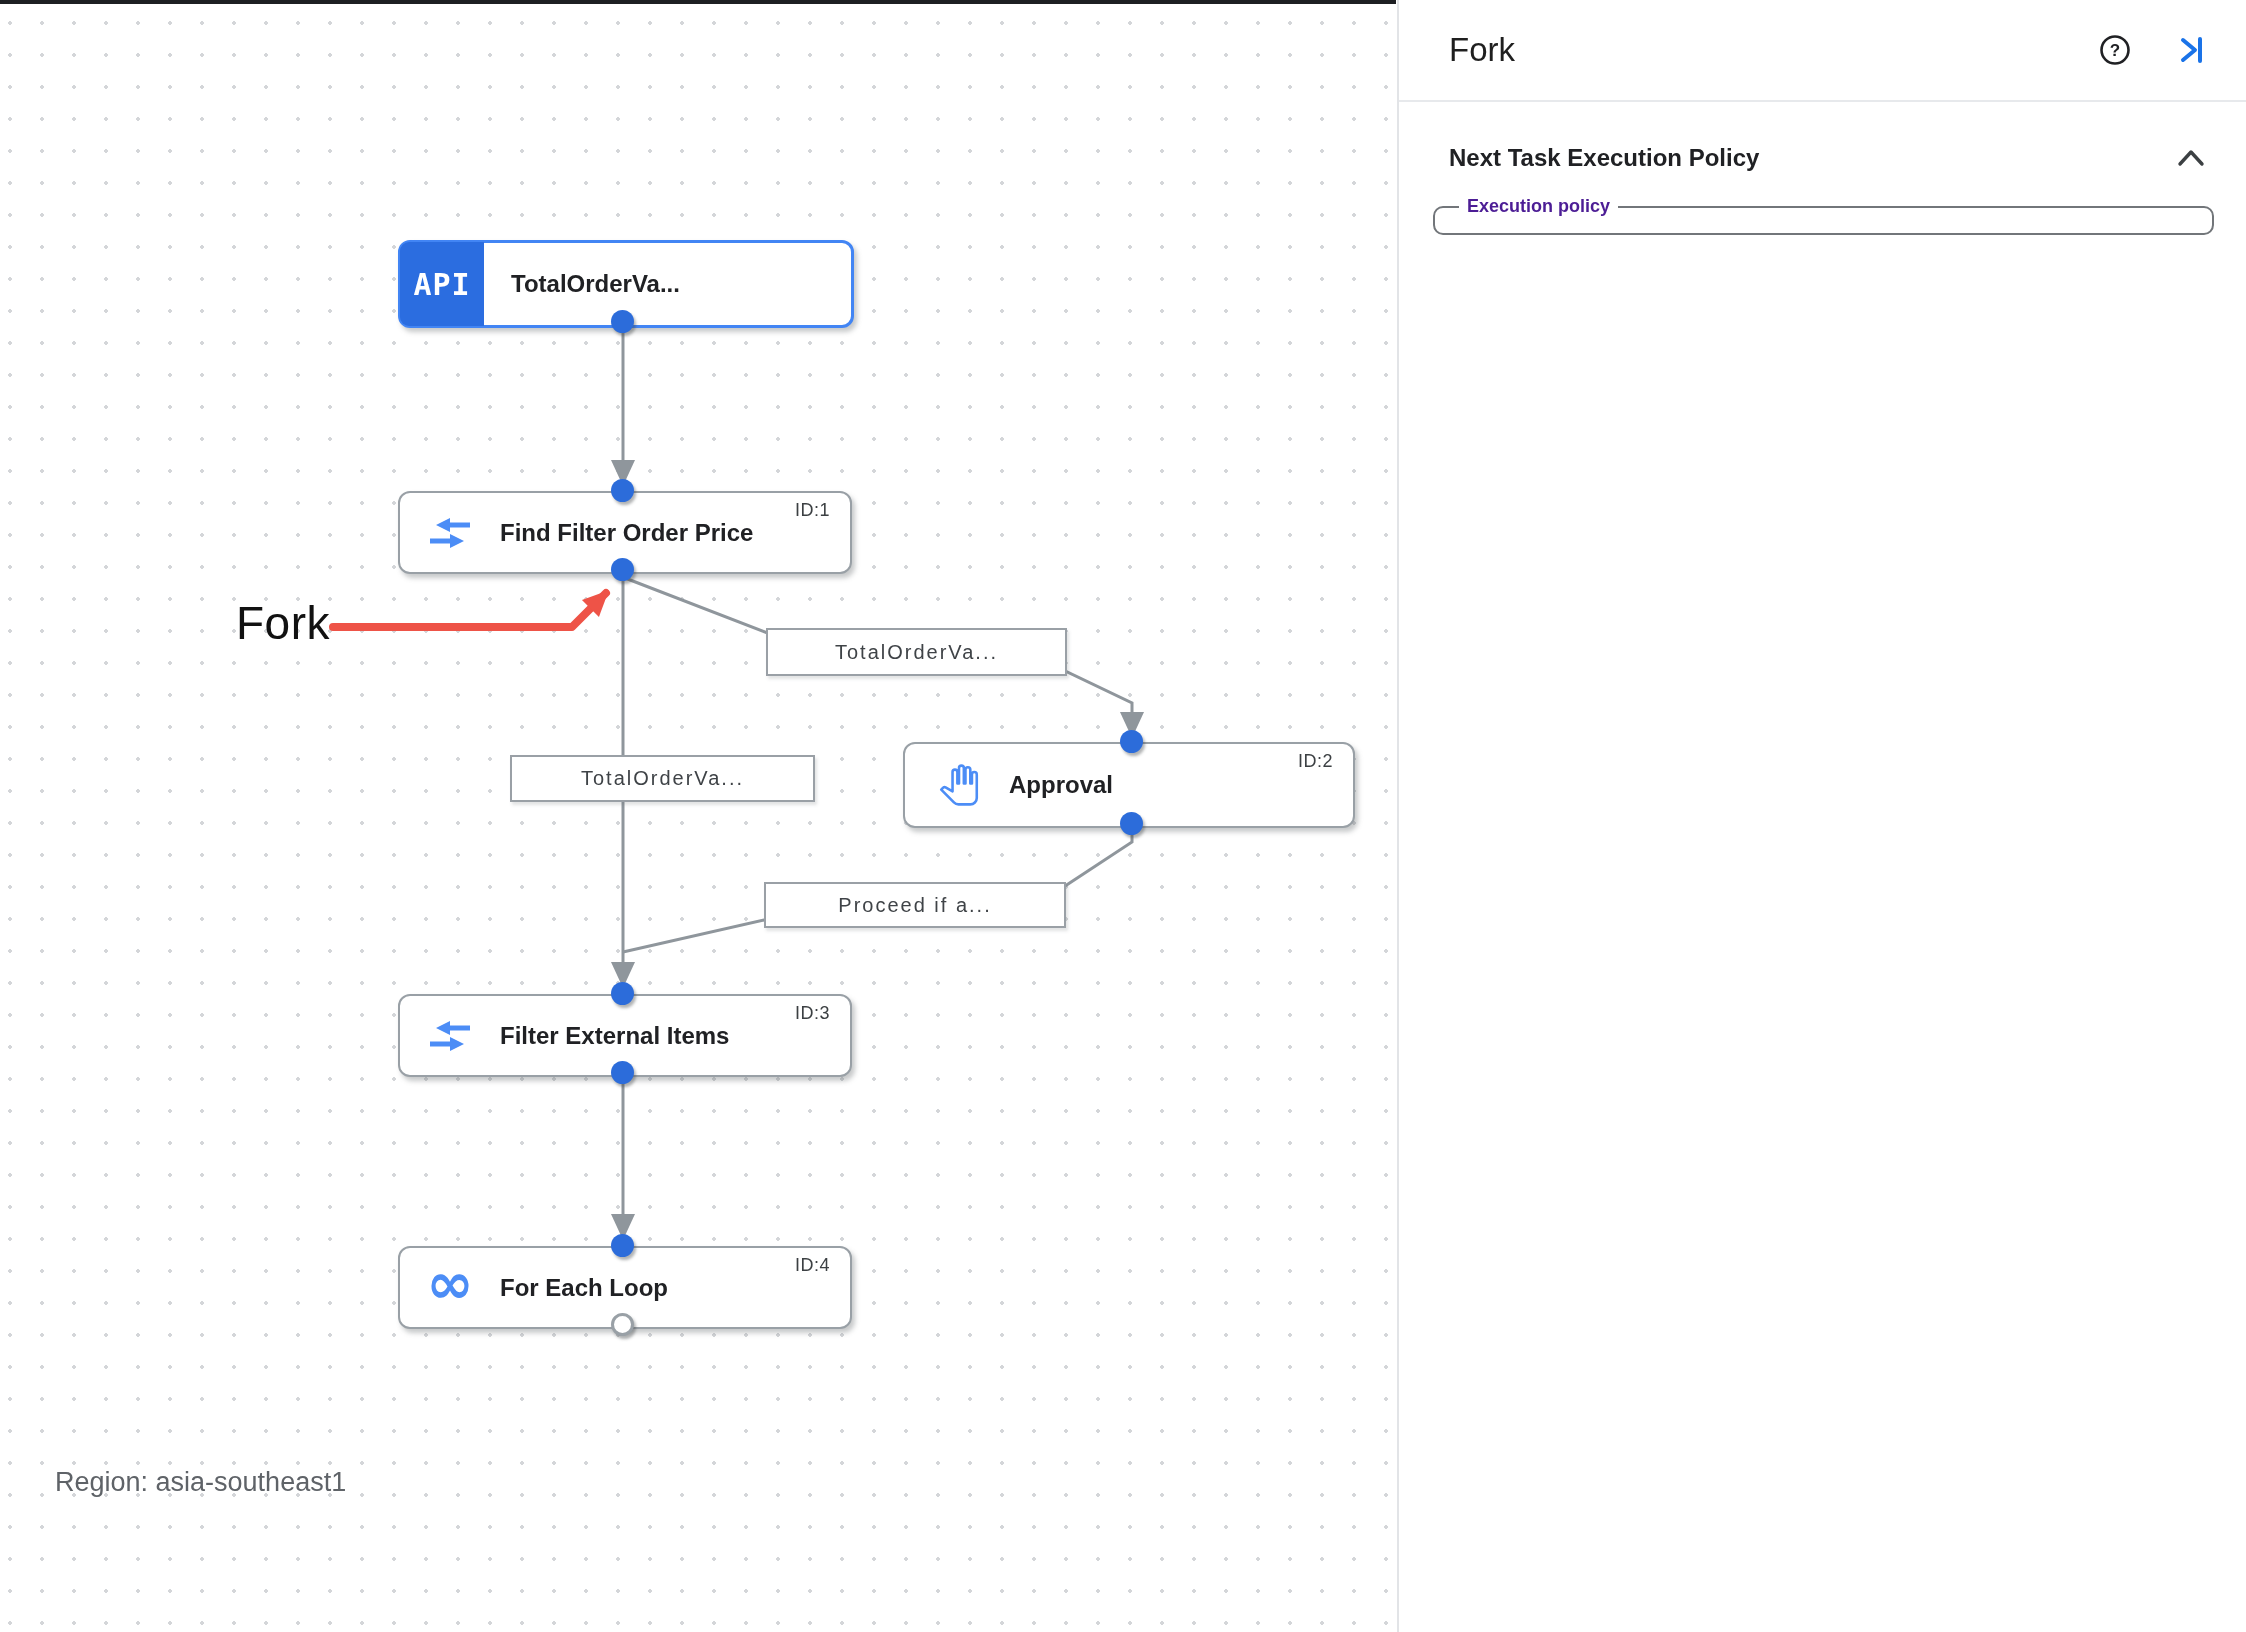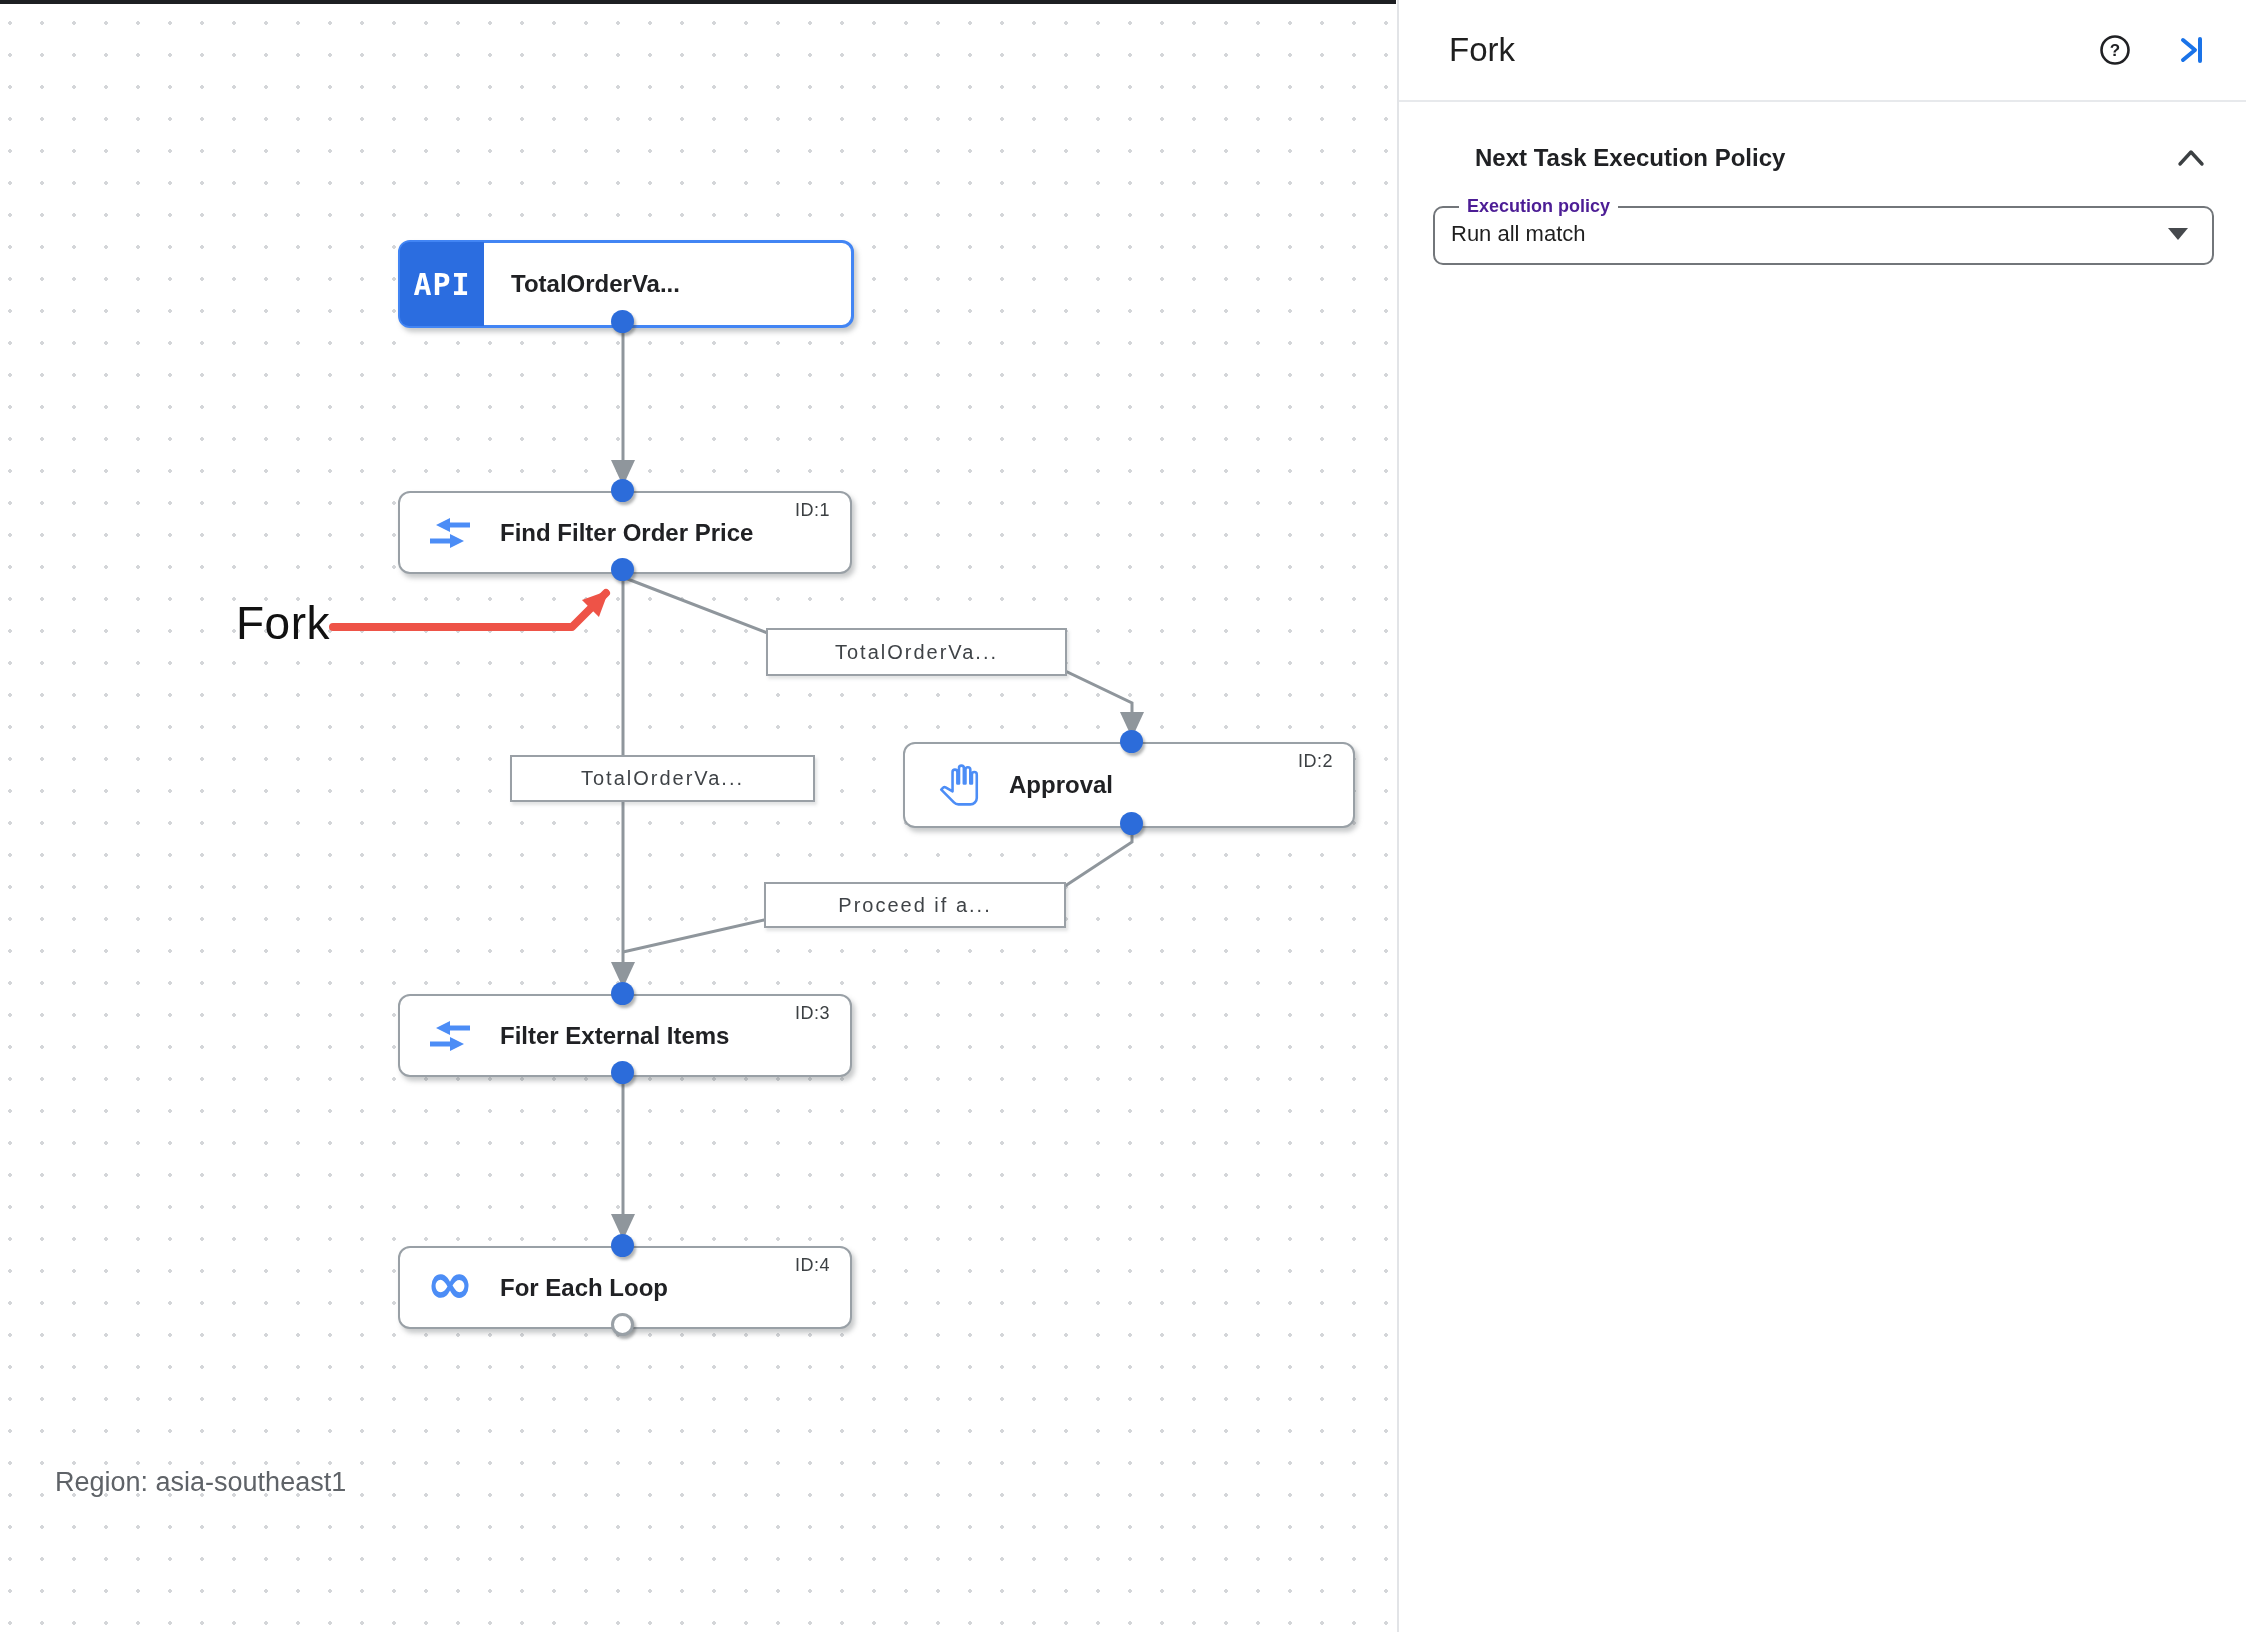"Next Task Execution Policy" #section-row { margin: 42px 40px 0 76px -> 42px 40px 0 50px }
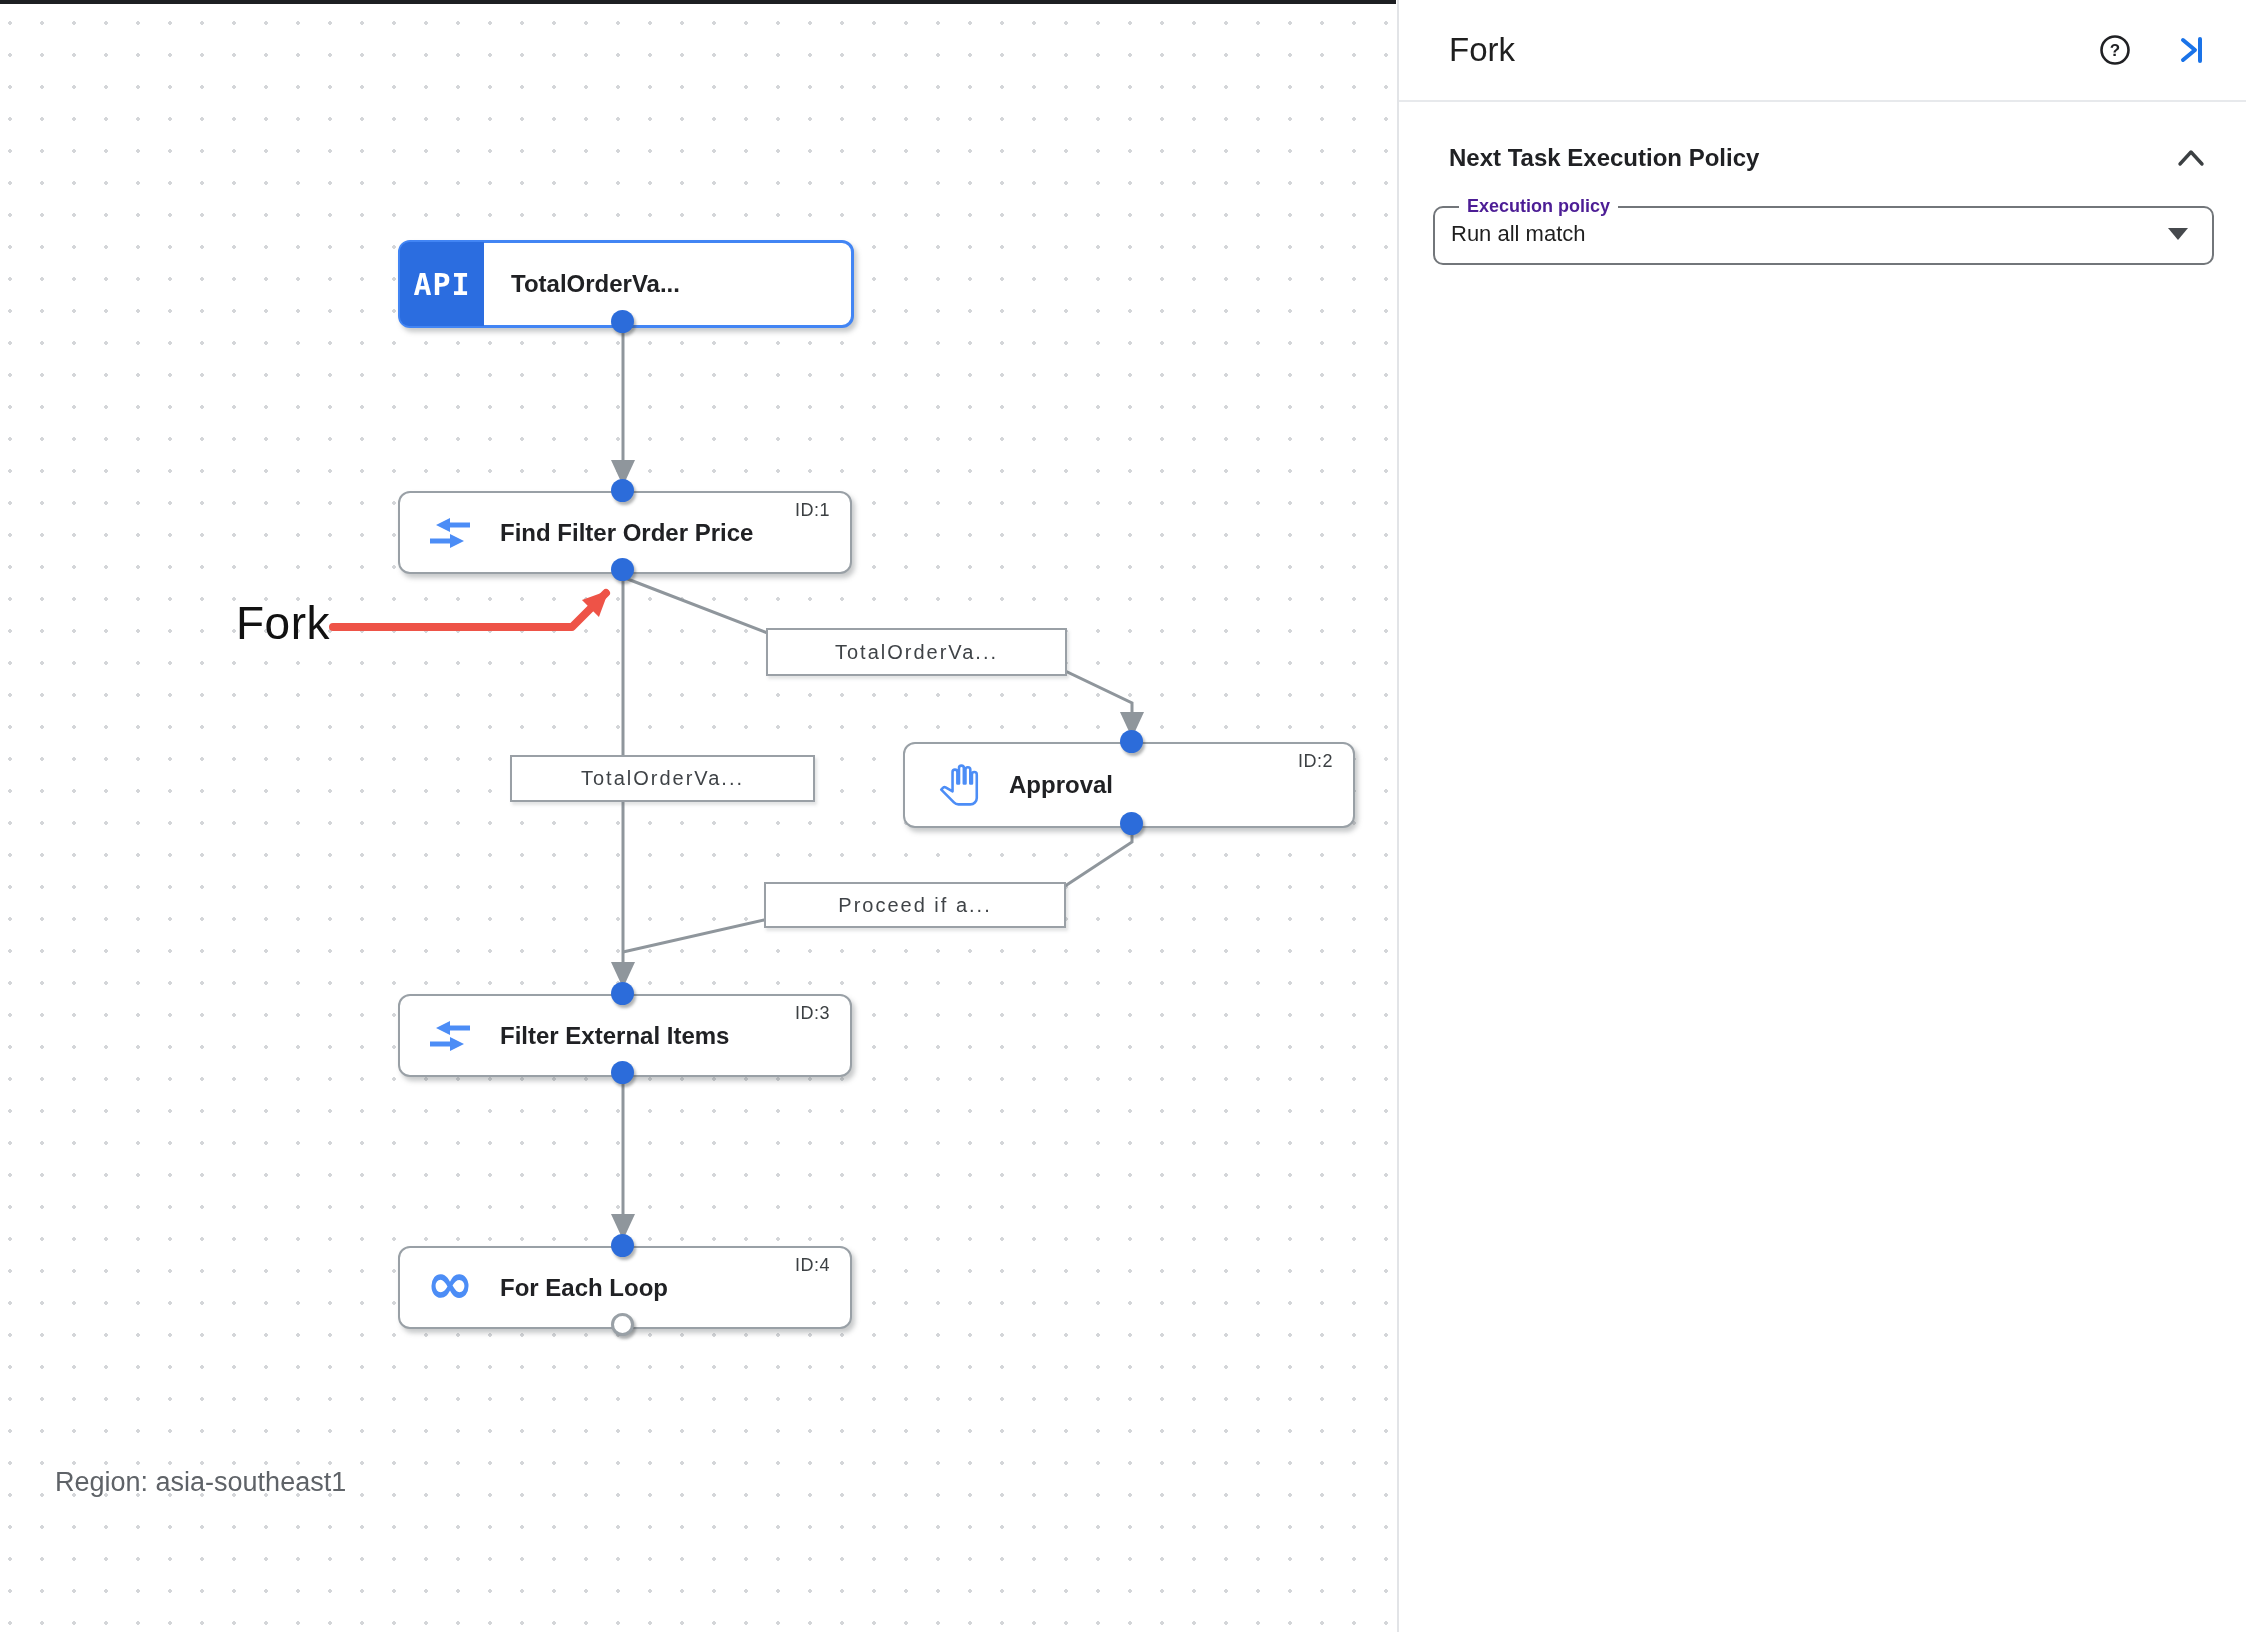"Run all match" div { html: <div> <span>Run all match</span> <span></span> </div> -> none }
